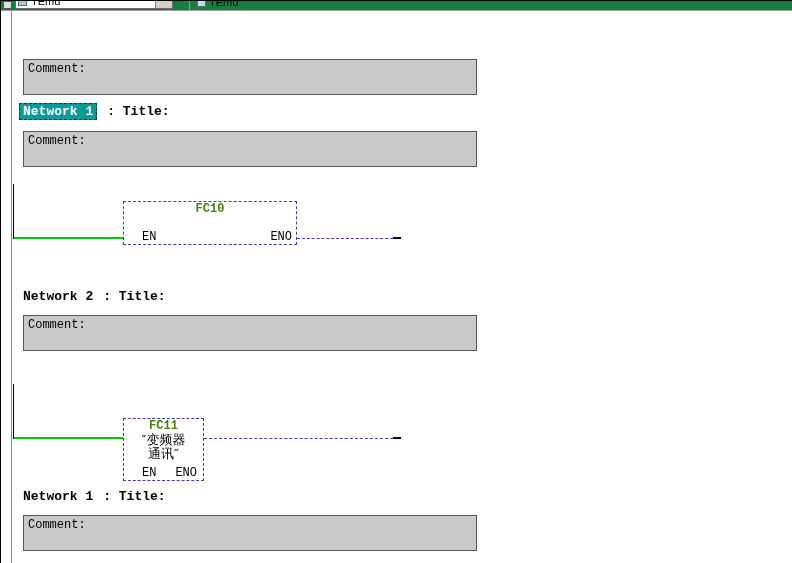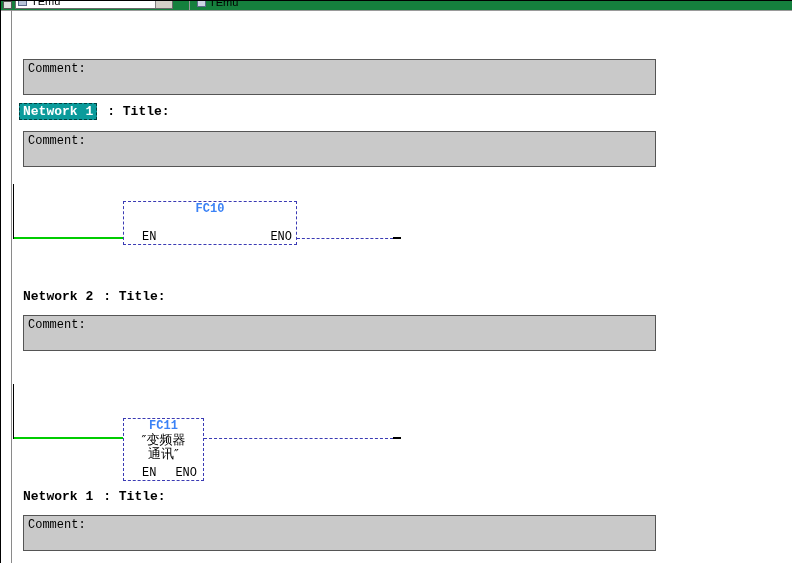"Comment:" .cbox { width: 633px -> 454px }
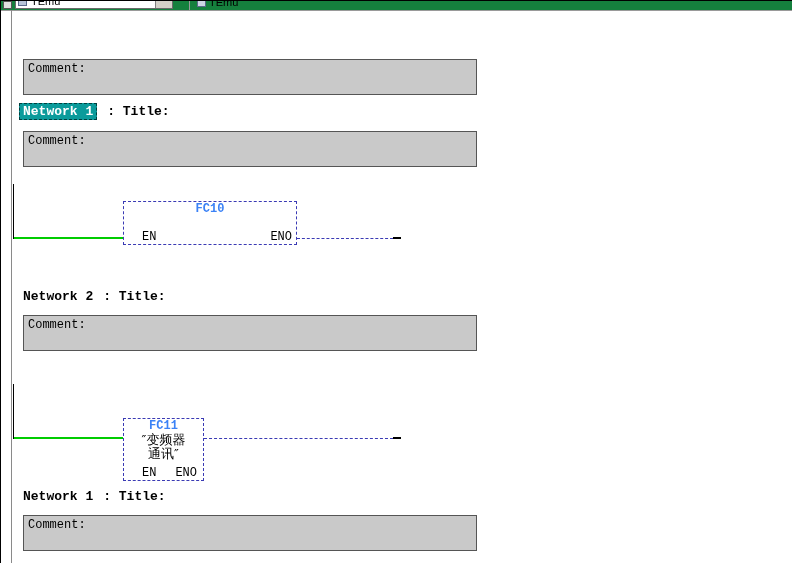"FC10" .fcname { color: #3b82f6 -> #4d7c0f }
